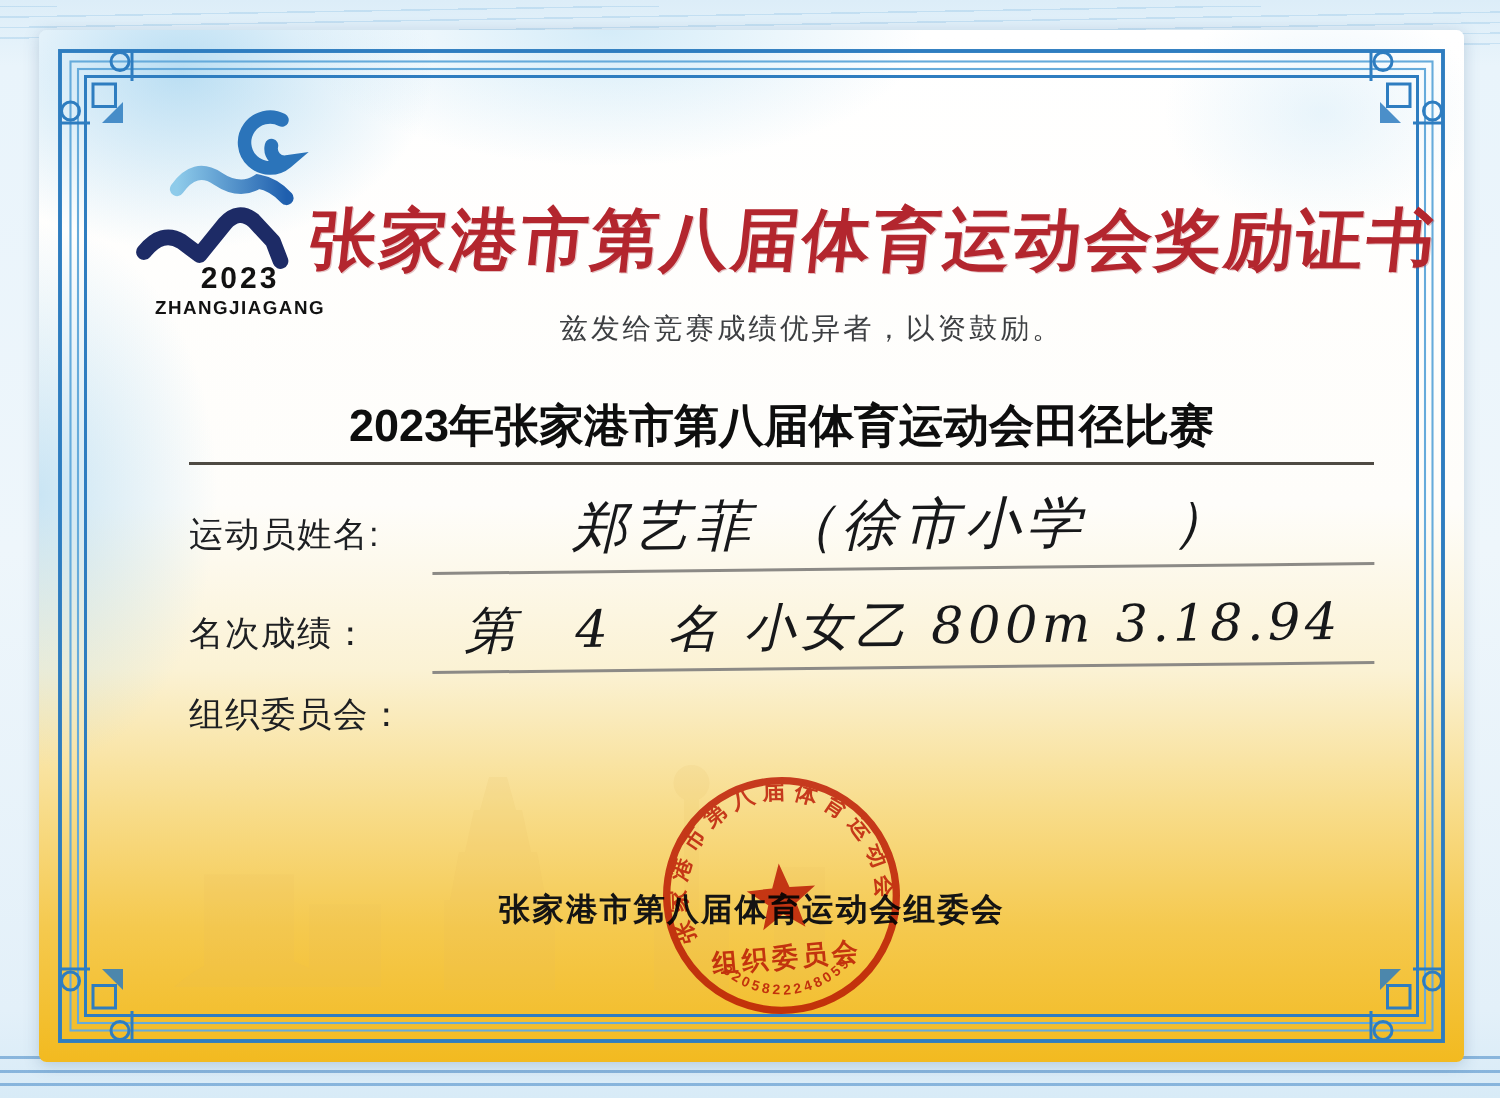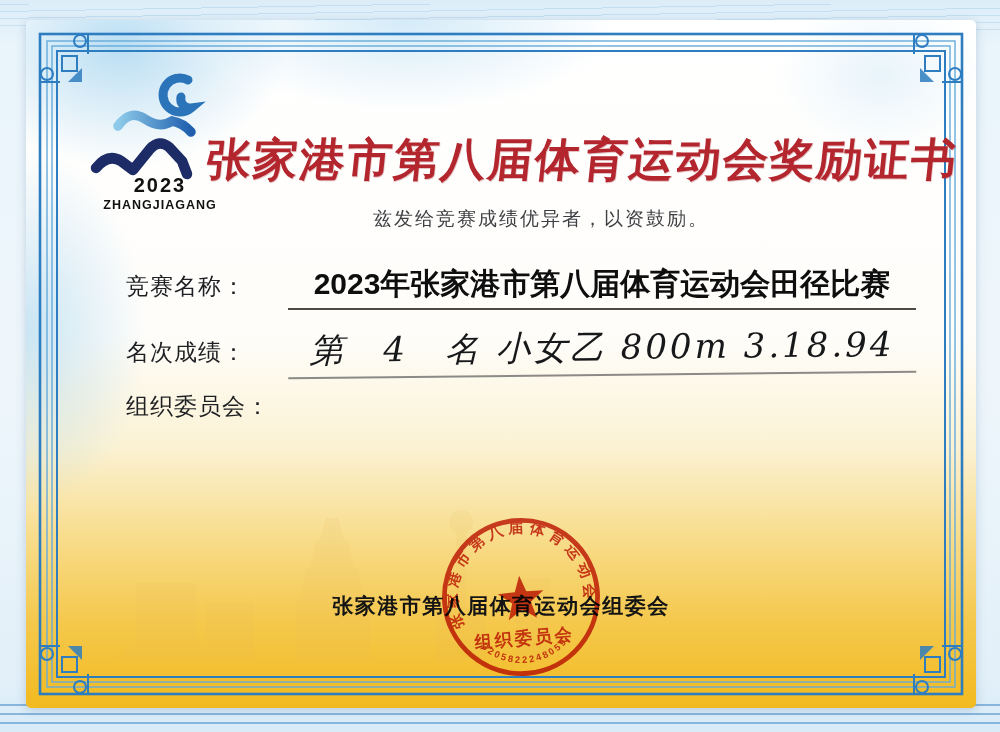"竞赛名称：" div.field-label { html: <div>竞赛名称：</div> -> none }
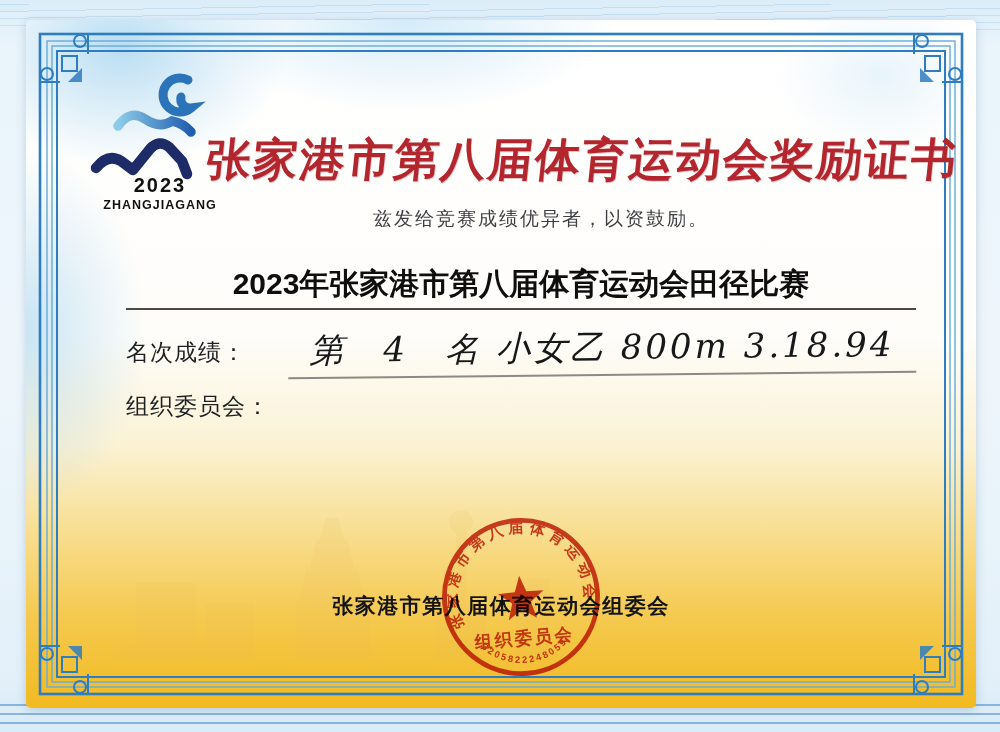"运动员姓名:" div.field-row { html: none -> <div> <div>运动员姓名:</div> <div>郑艺菲 （徐市小学 ）</div> </div> }
